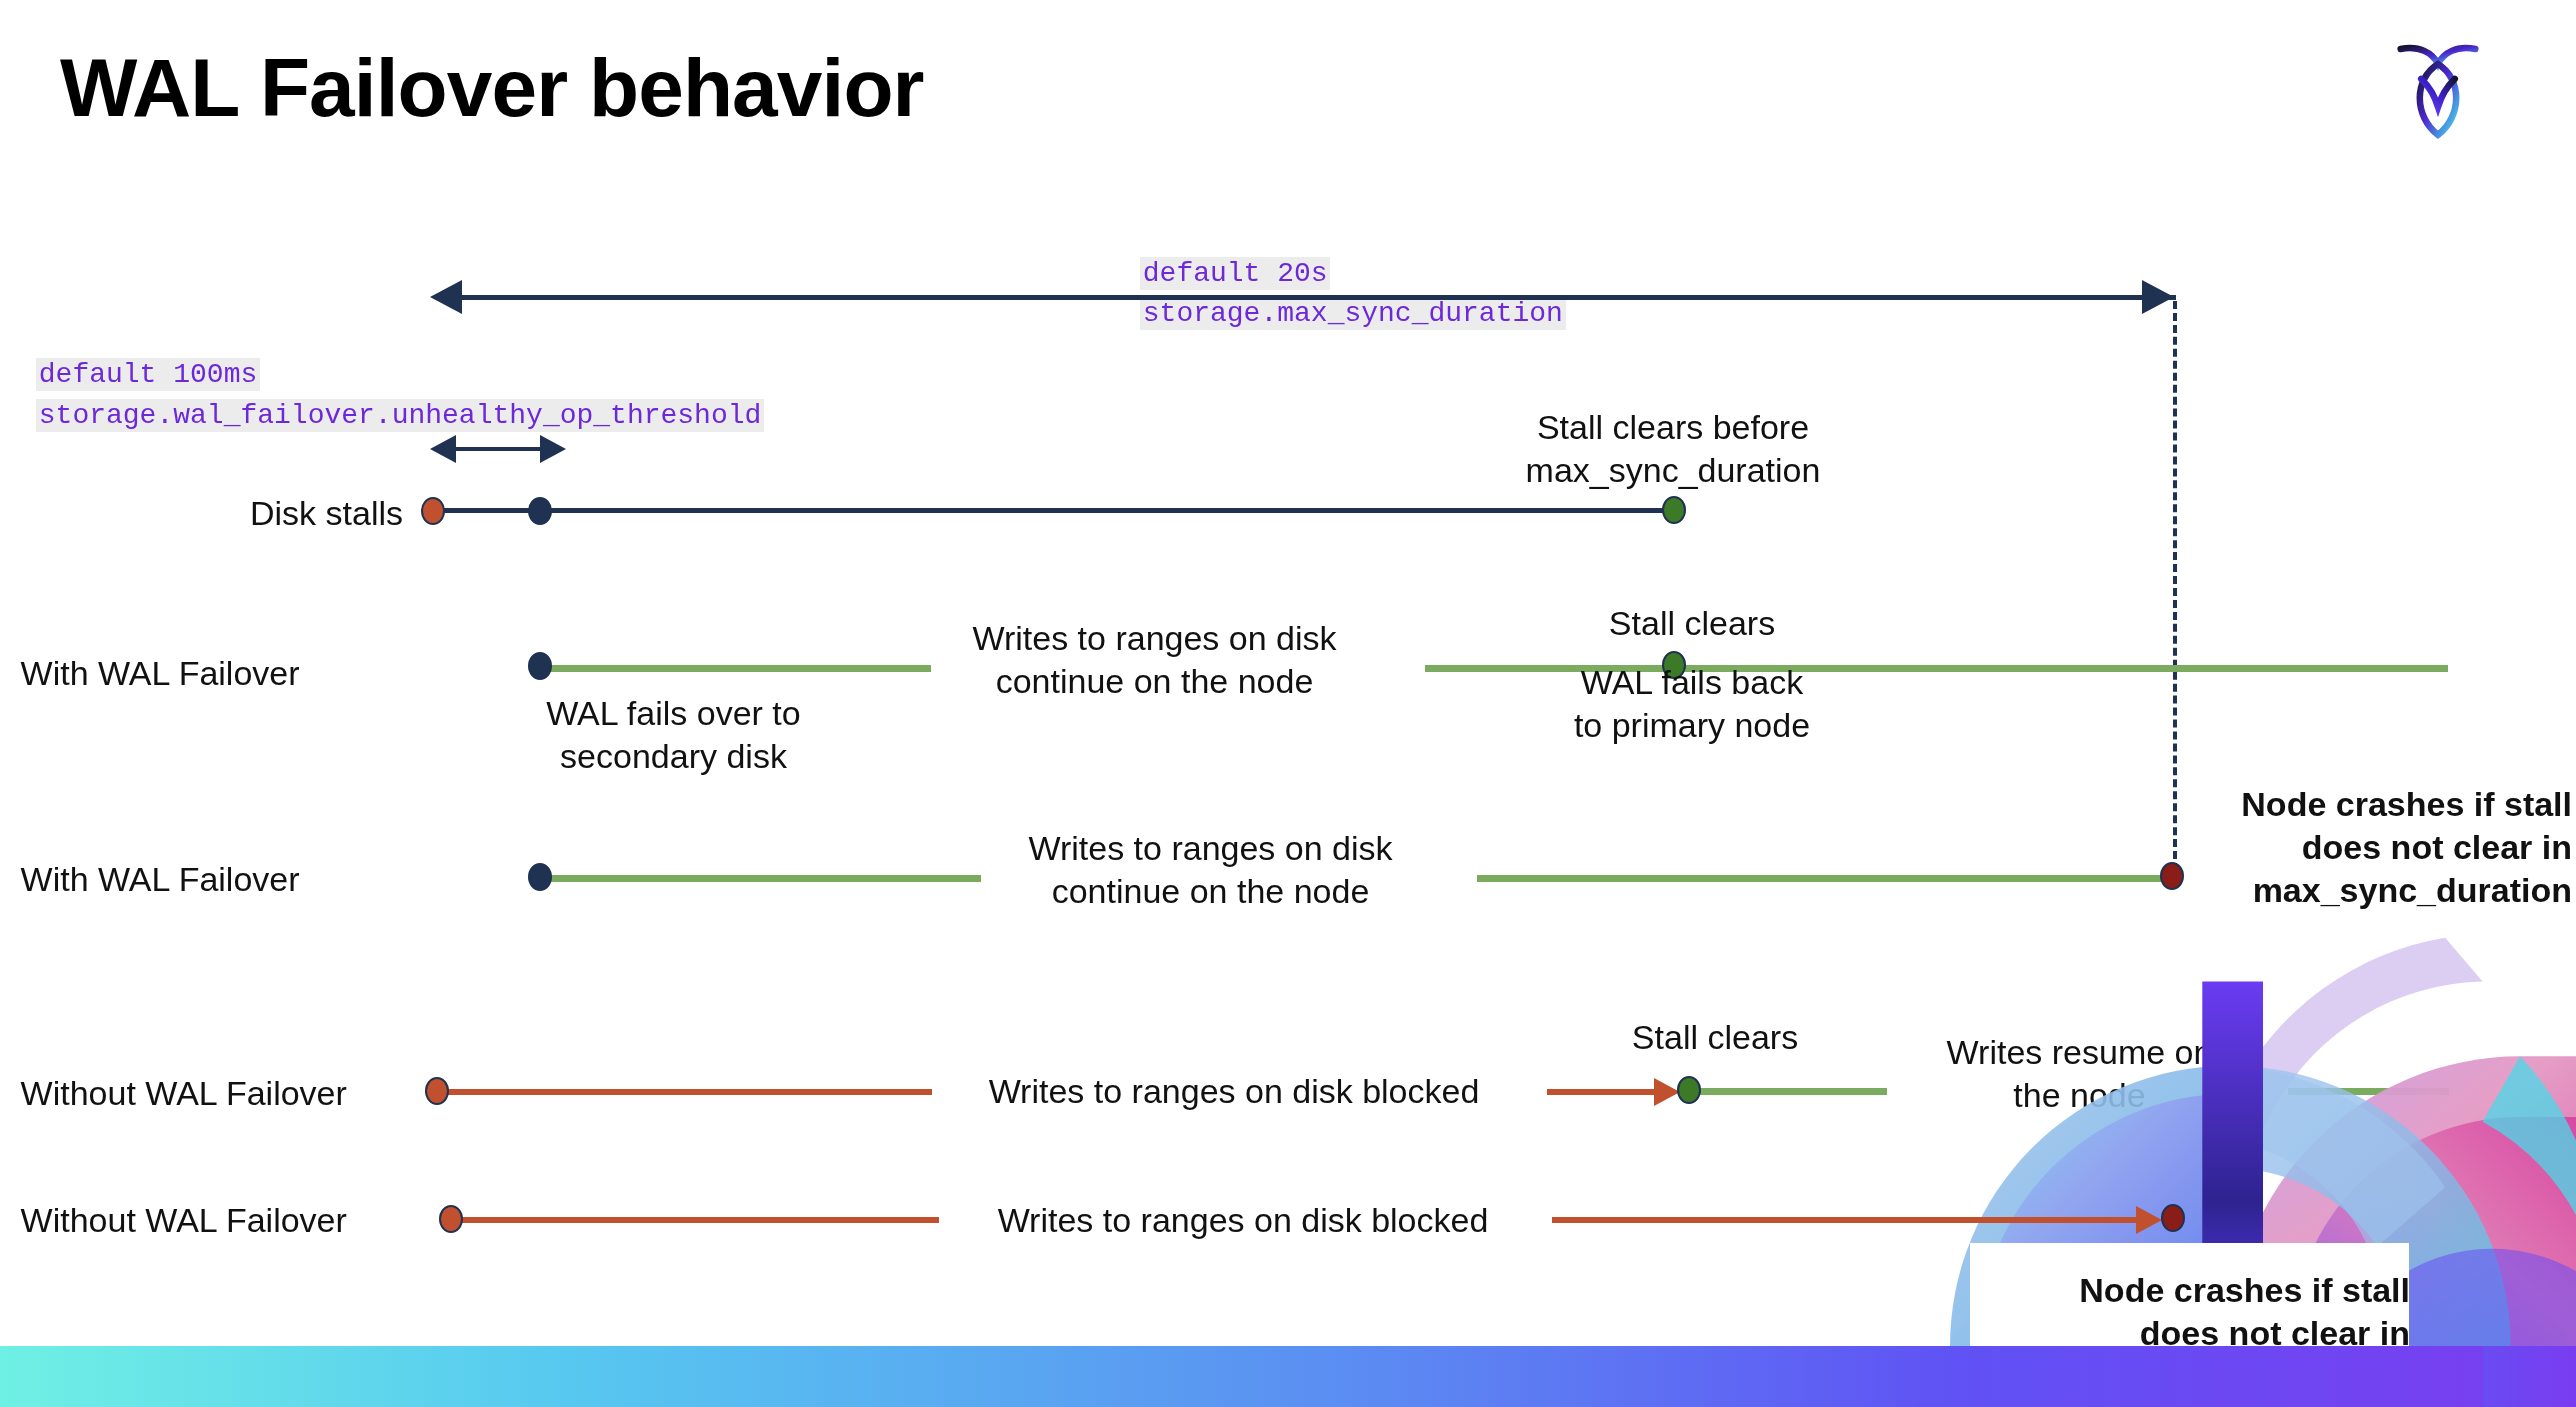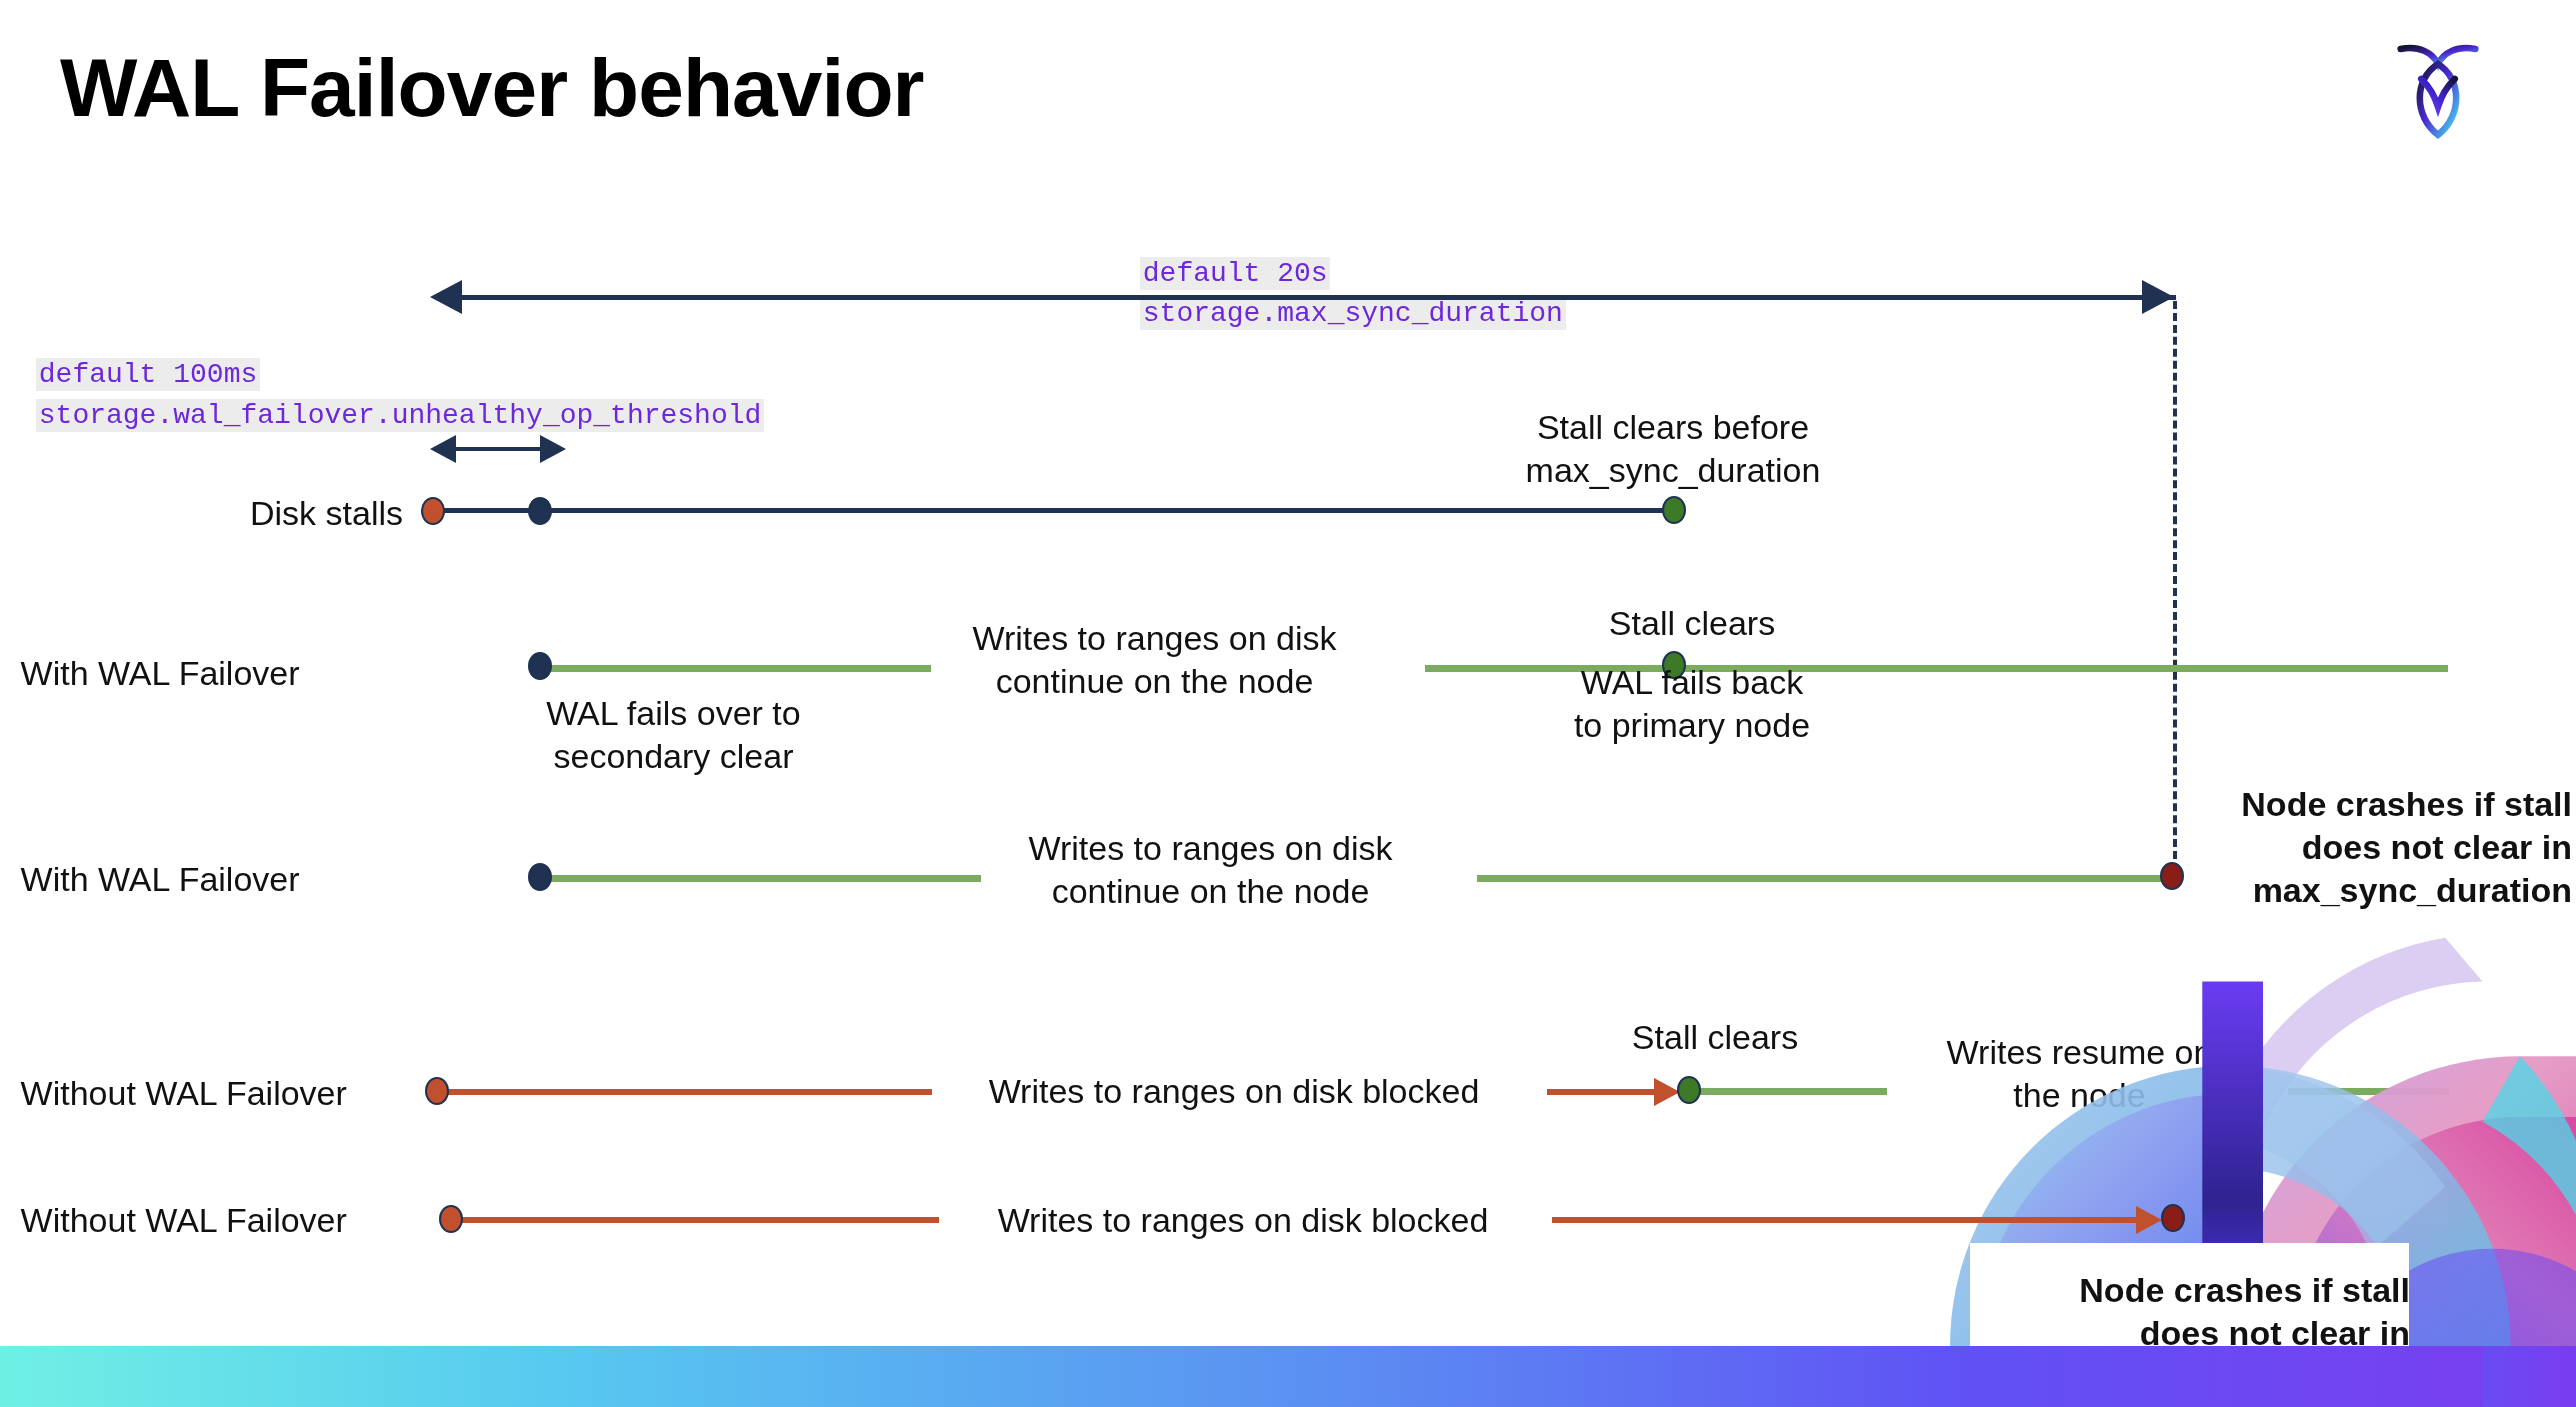"secondary clear" div { text: clear -> disk }
